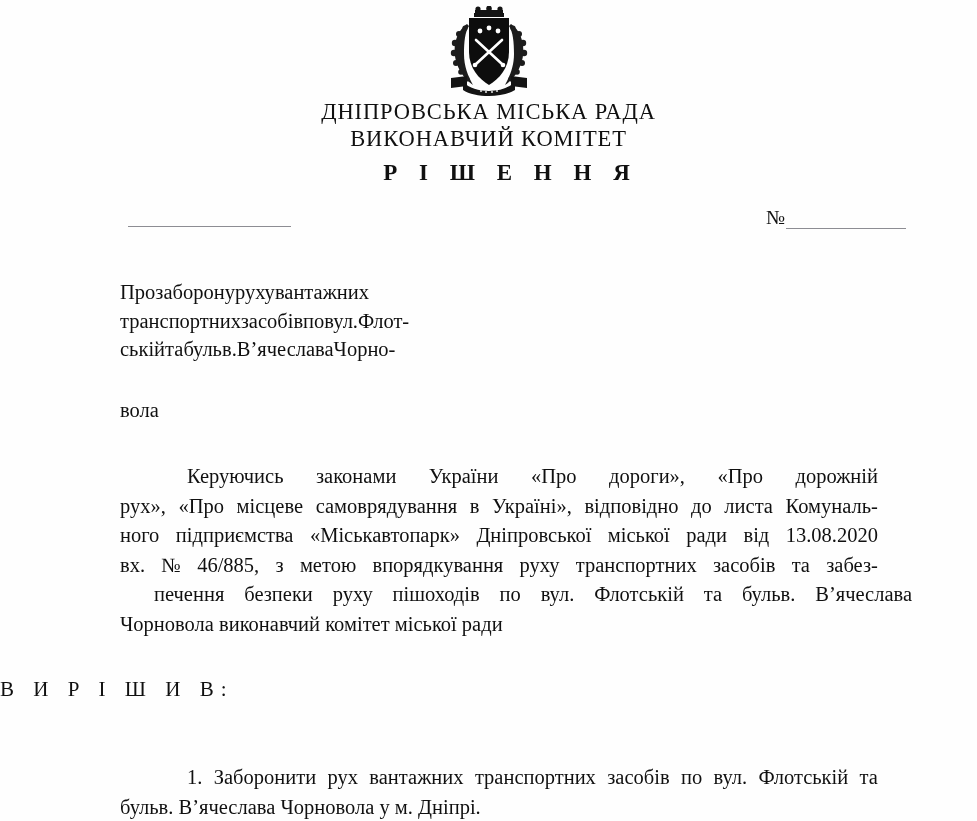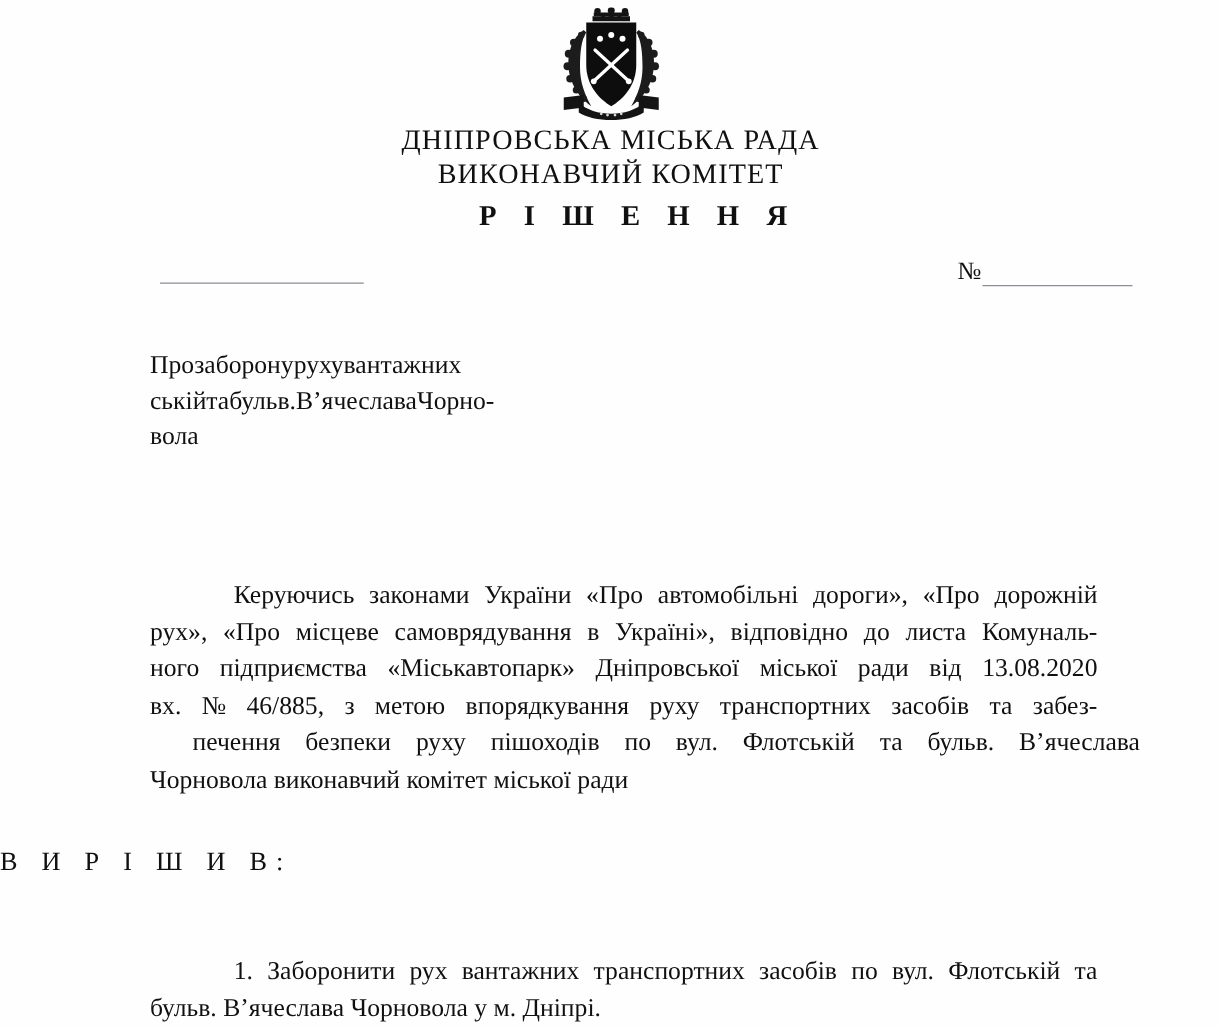"транспортнихзасобівповул.Флот-" div.just { html: none -> <div><span>транспортних</span><span>засобів</span><span>по</span><span>вул.</span><span>Флот-</span></div> }
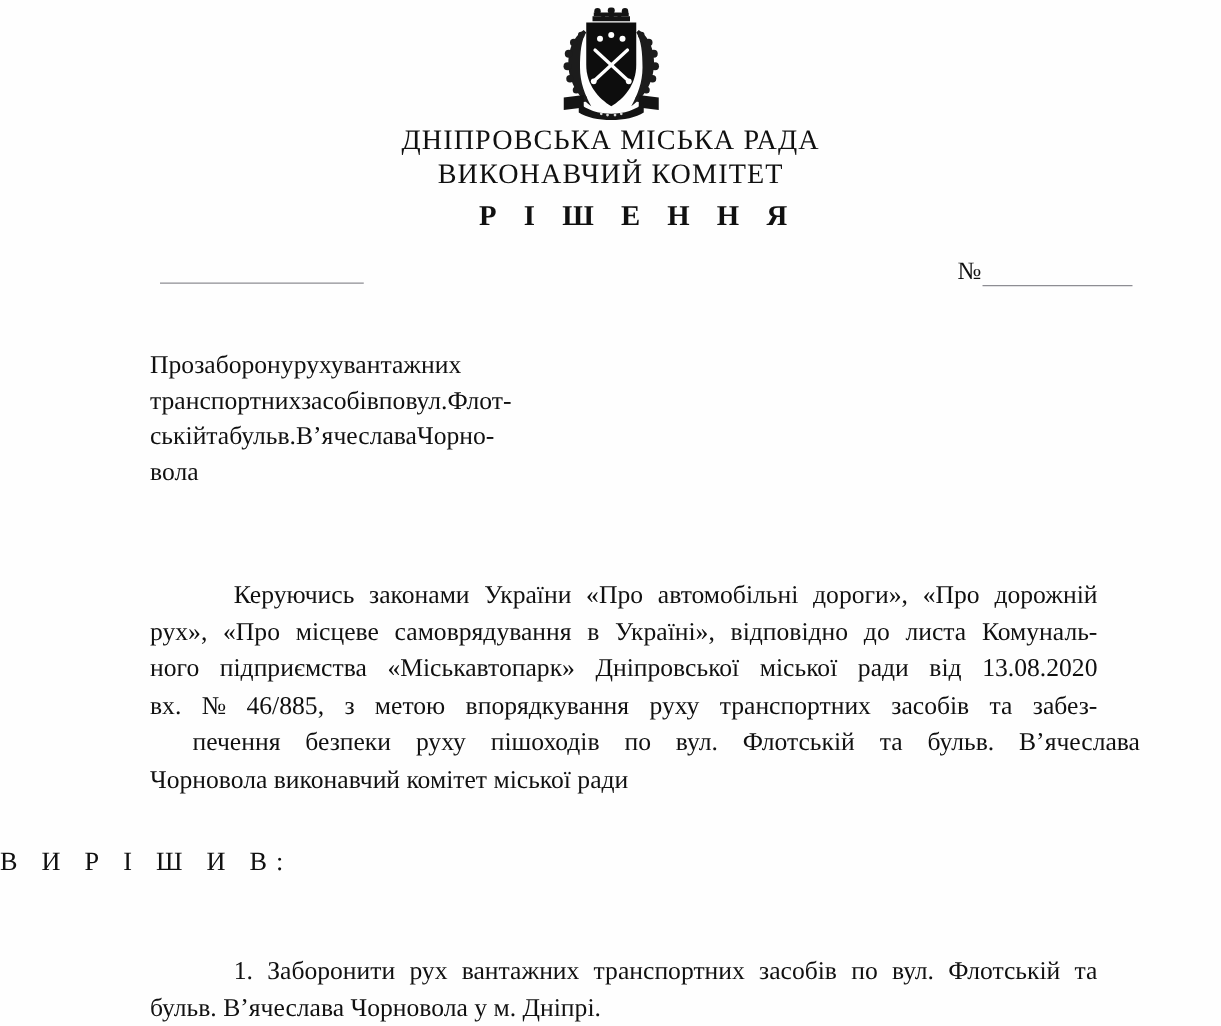"вола" .subject .last-line { margin-top: none -> 32px }
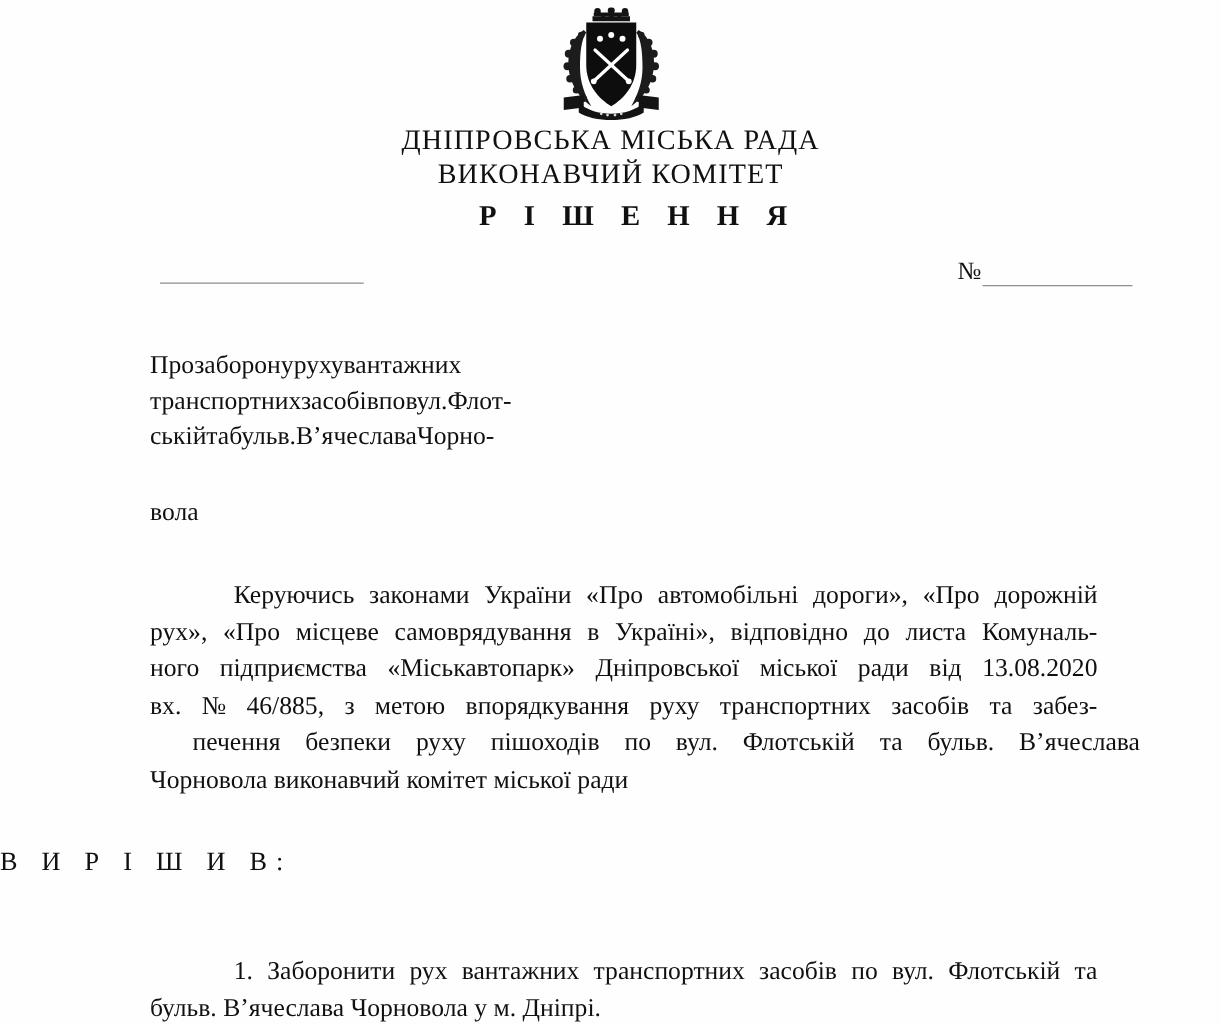"автомобільні" span { html: <span>автомобільні</span> -> none }
